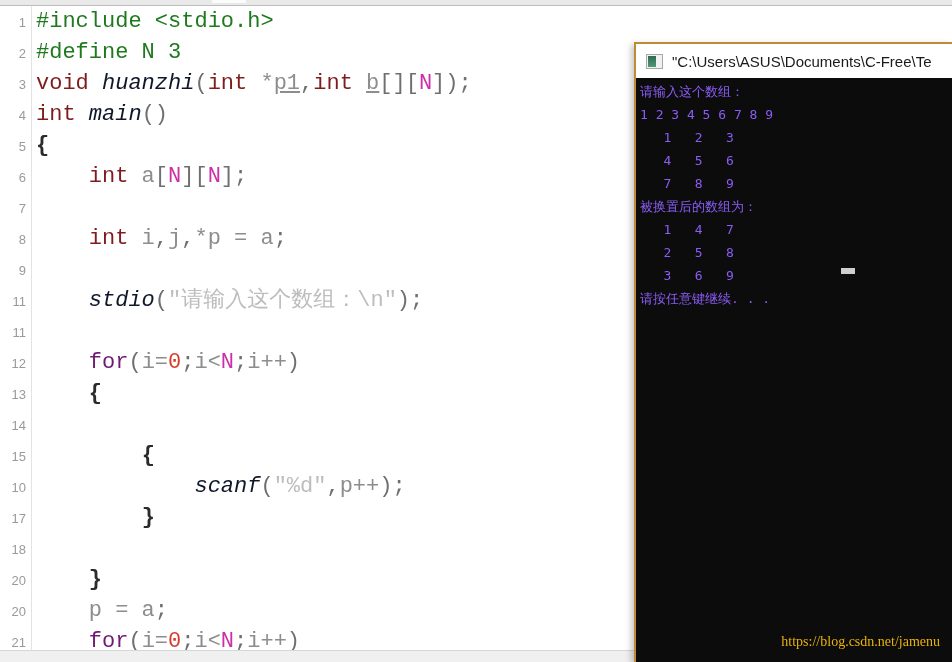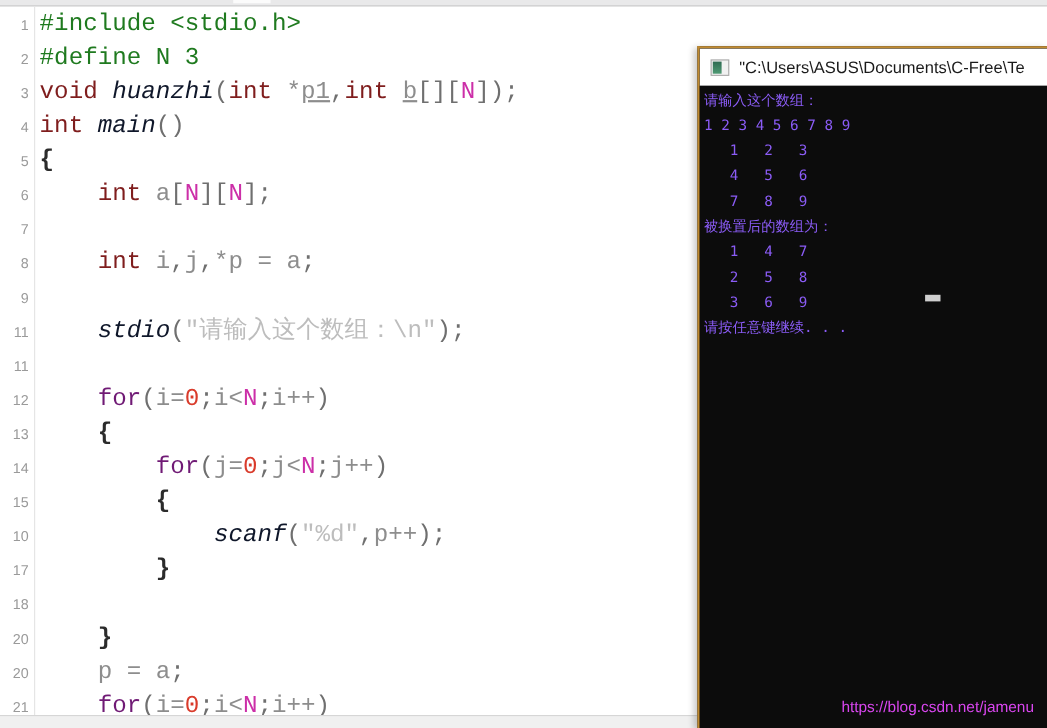"for(j=0;j<N;j++)" span.ctext { html: <span><span> </span><span>for</span><span>(</span><span>j=</span><span>0</span><span>;</span><span>j&lt;</span><span>N</span><span>;</span><span>j++</span><span>)</span></span> -> none }
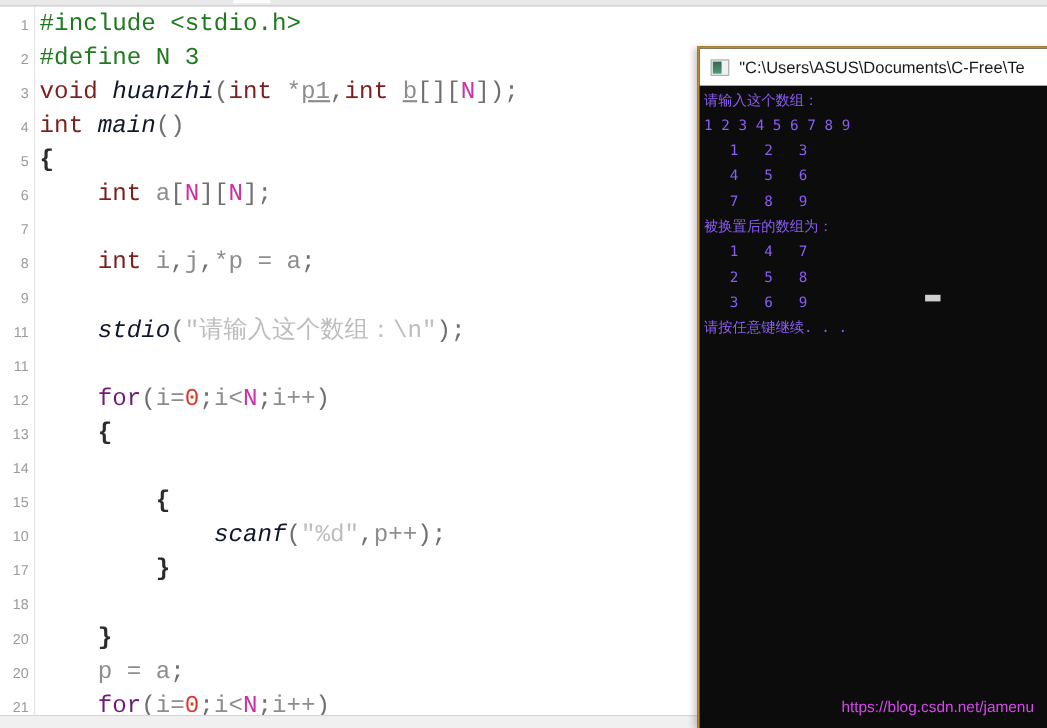"https://blog.csdn.net/jamenu" #watermark { color: #d946ef -> #eab308; font-family: Liberation Sans, sans-serif -> Liberation Serif, serif }
